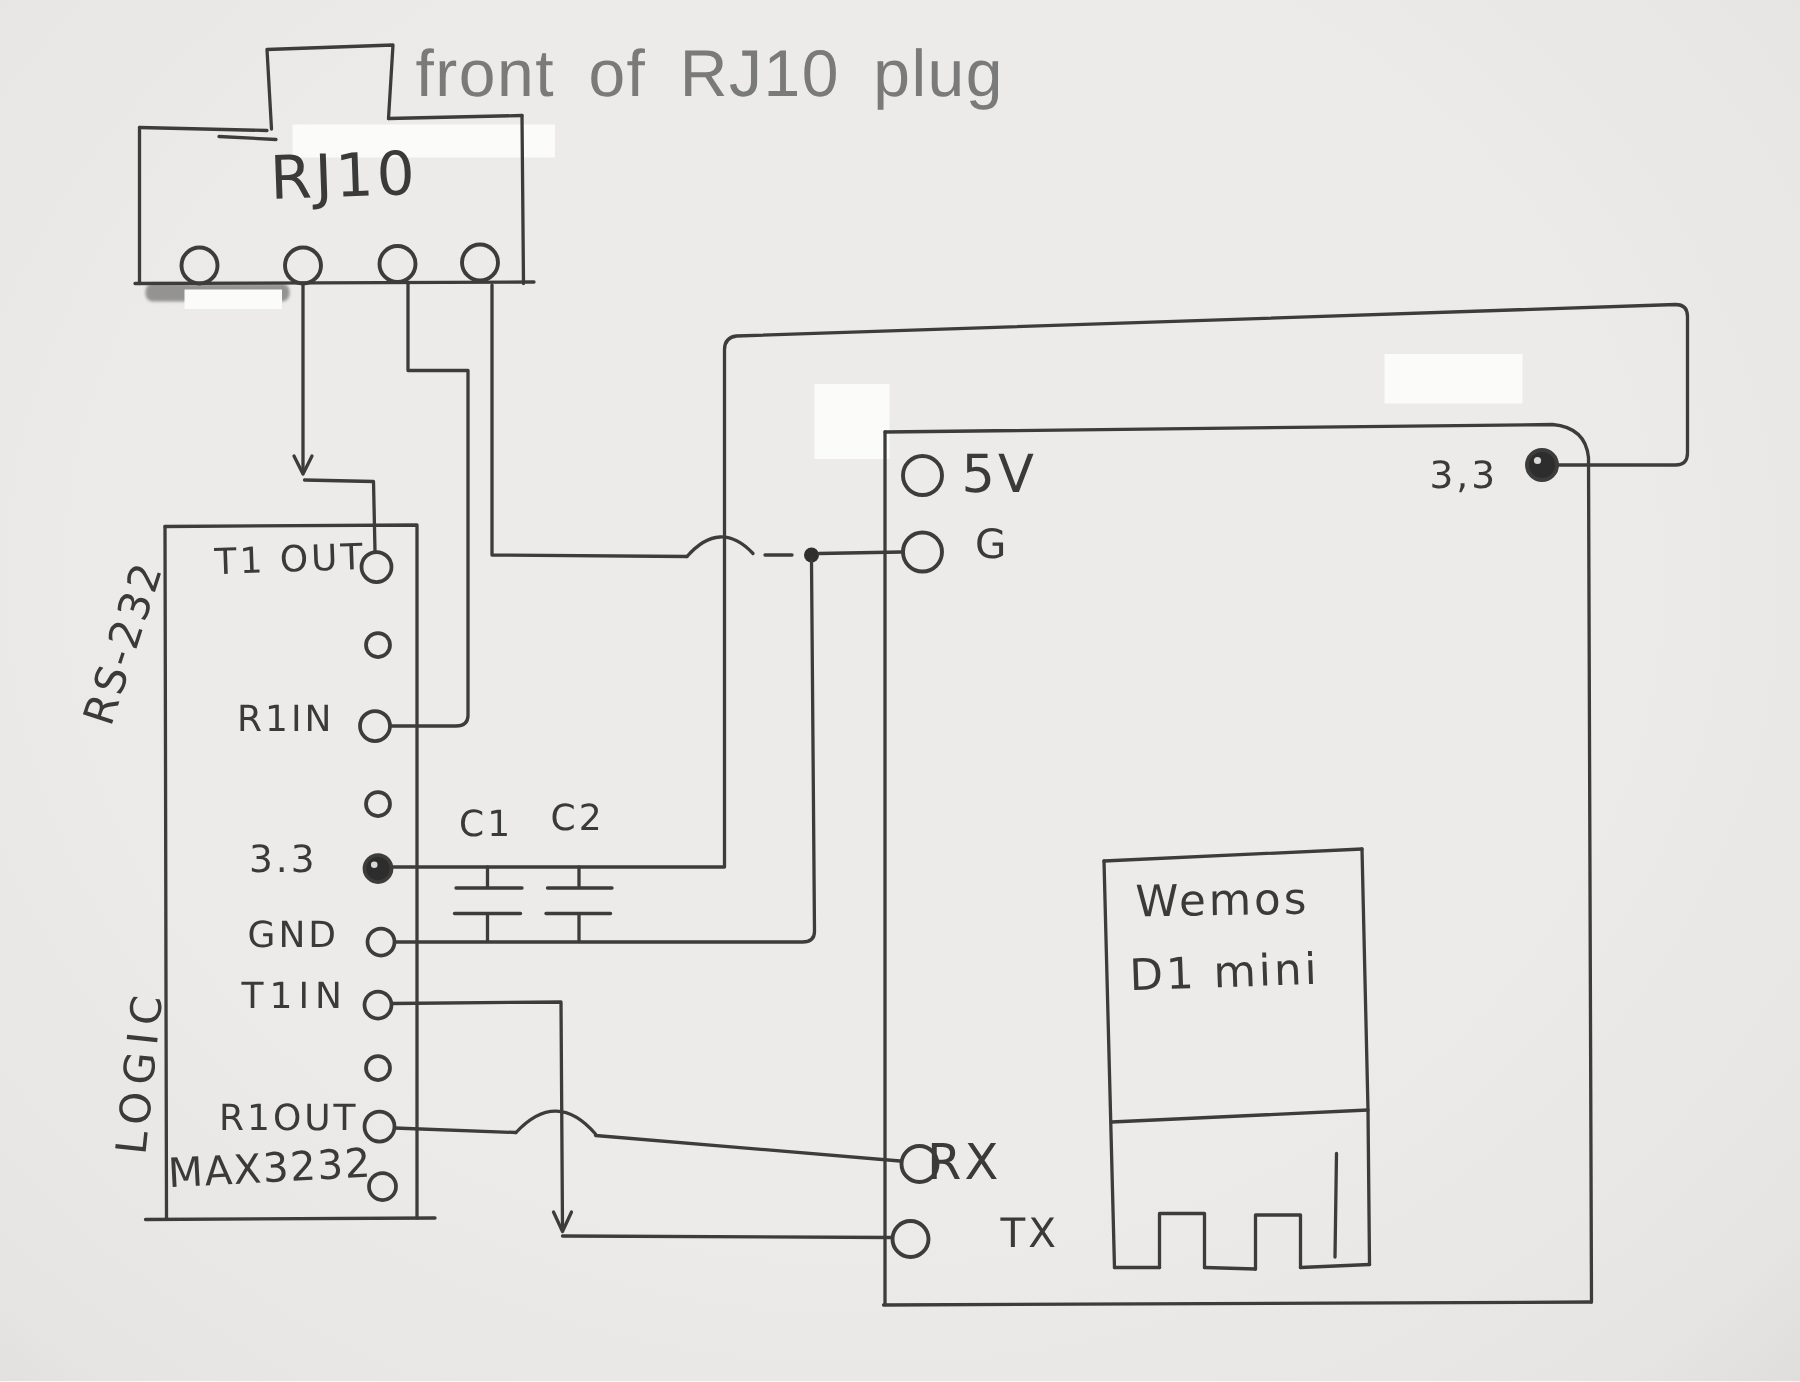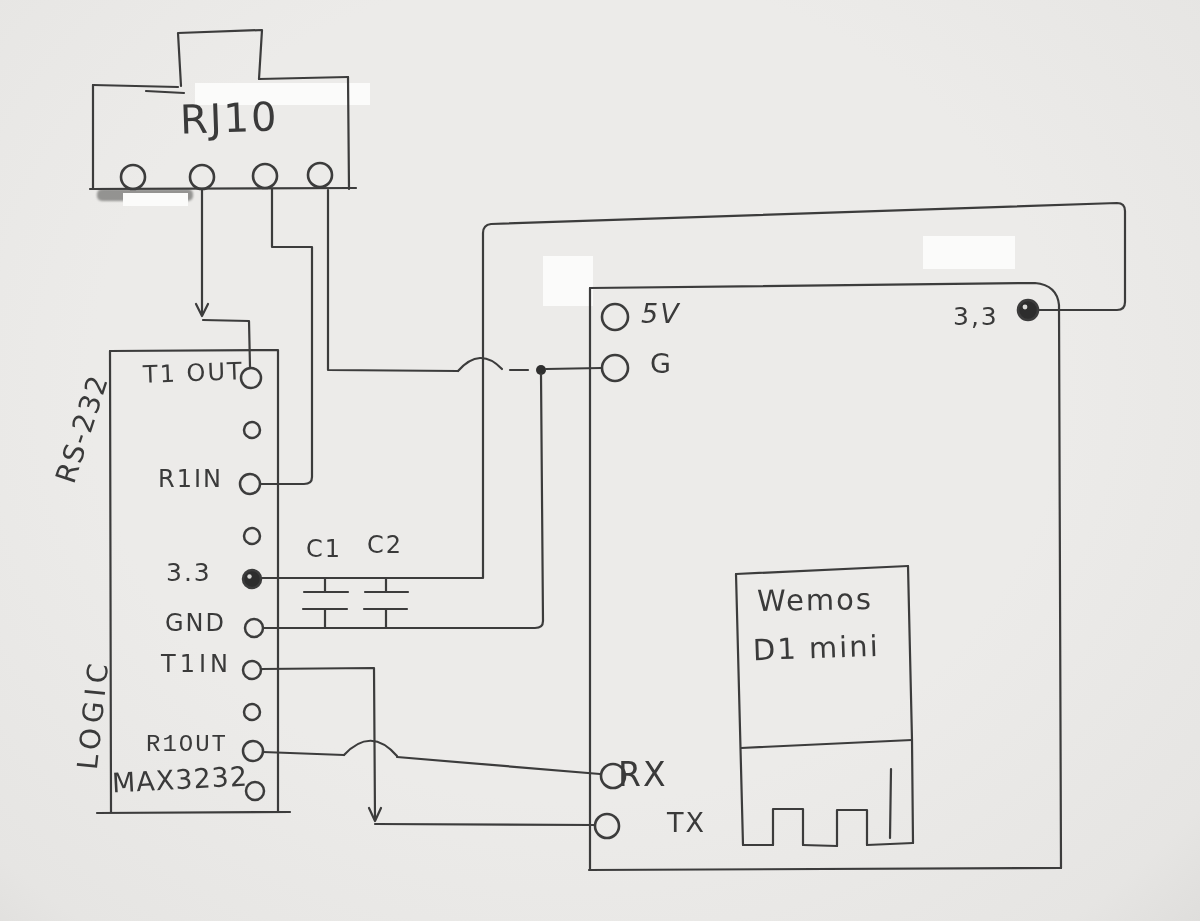"front of RJ10 plug" div.lbl { html: none -> <div>front of RJ10 plug</div> }
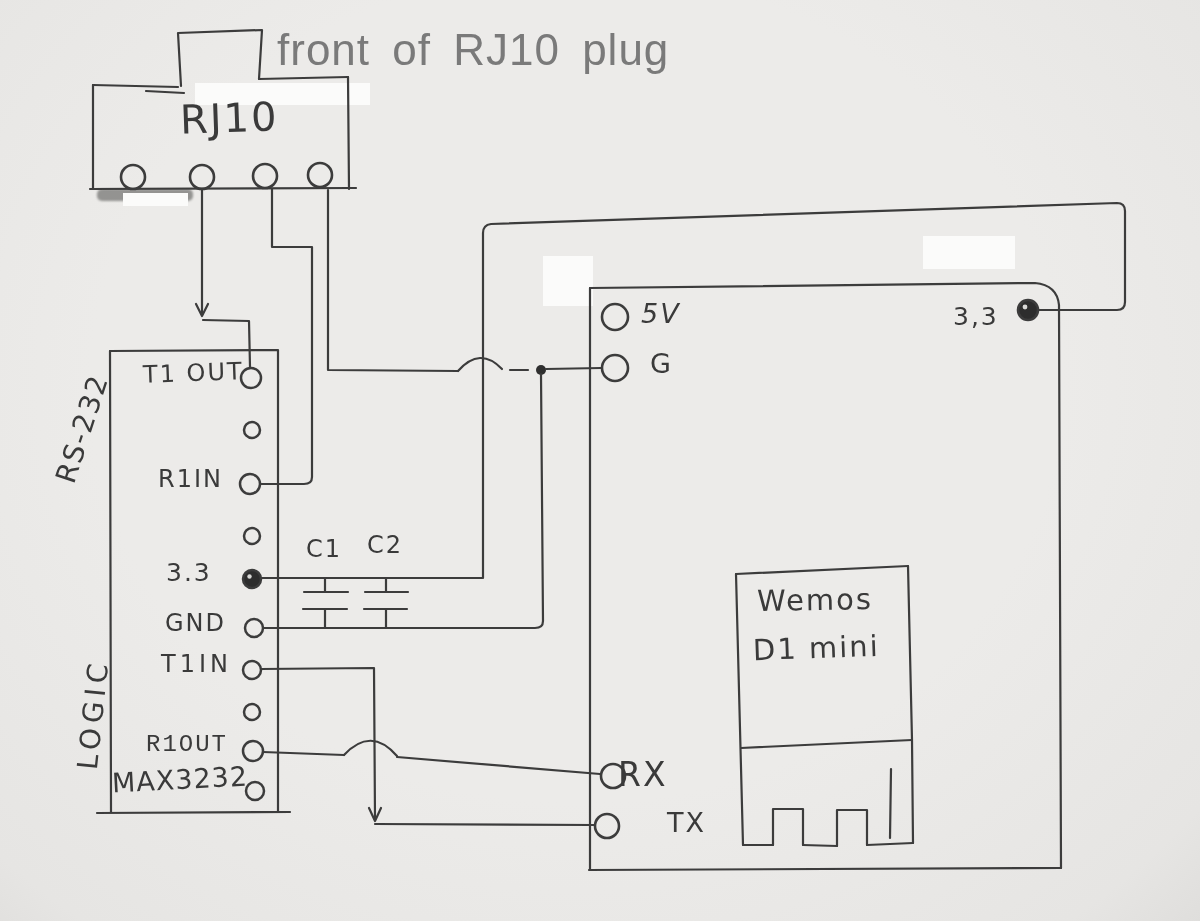"5V" div.lbl { font-size: 27px -> 35px; font-style: italic -> none }
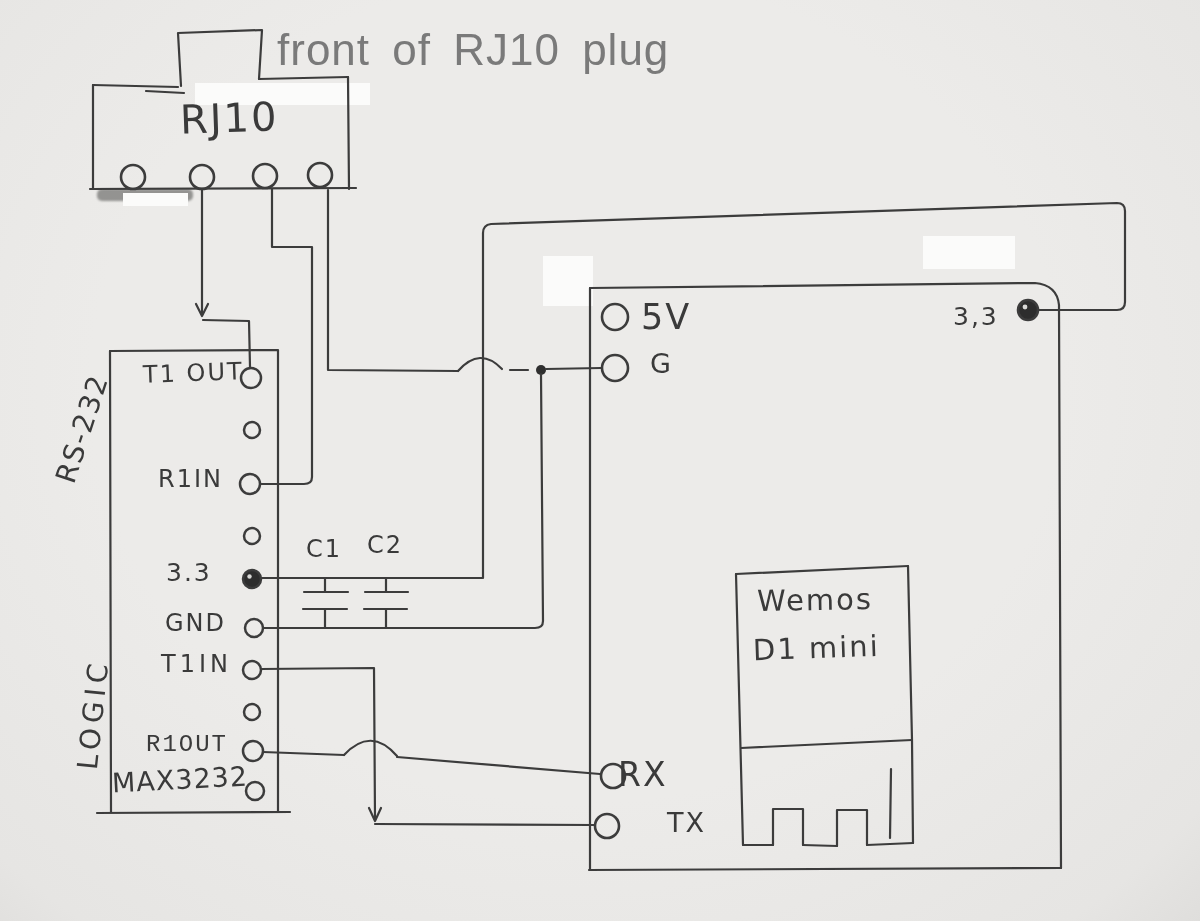"R1OUT" div.lbl { font-family: Liberation Mono, monospace -> none }
